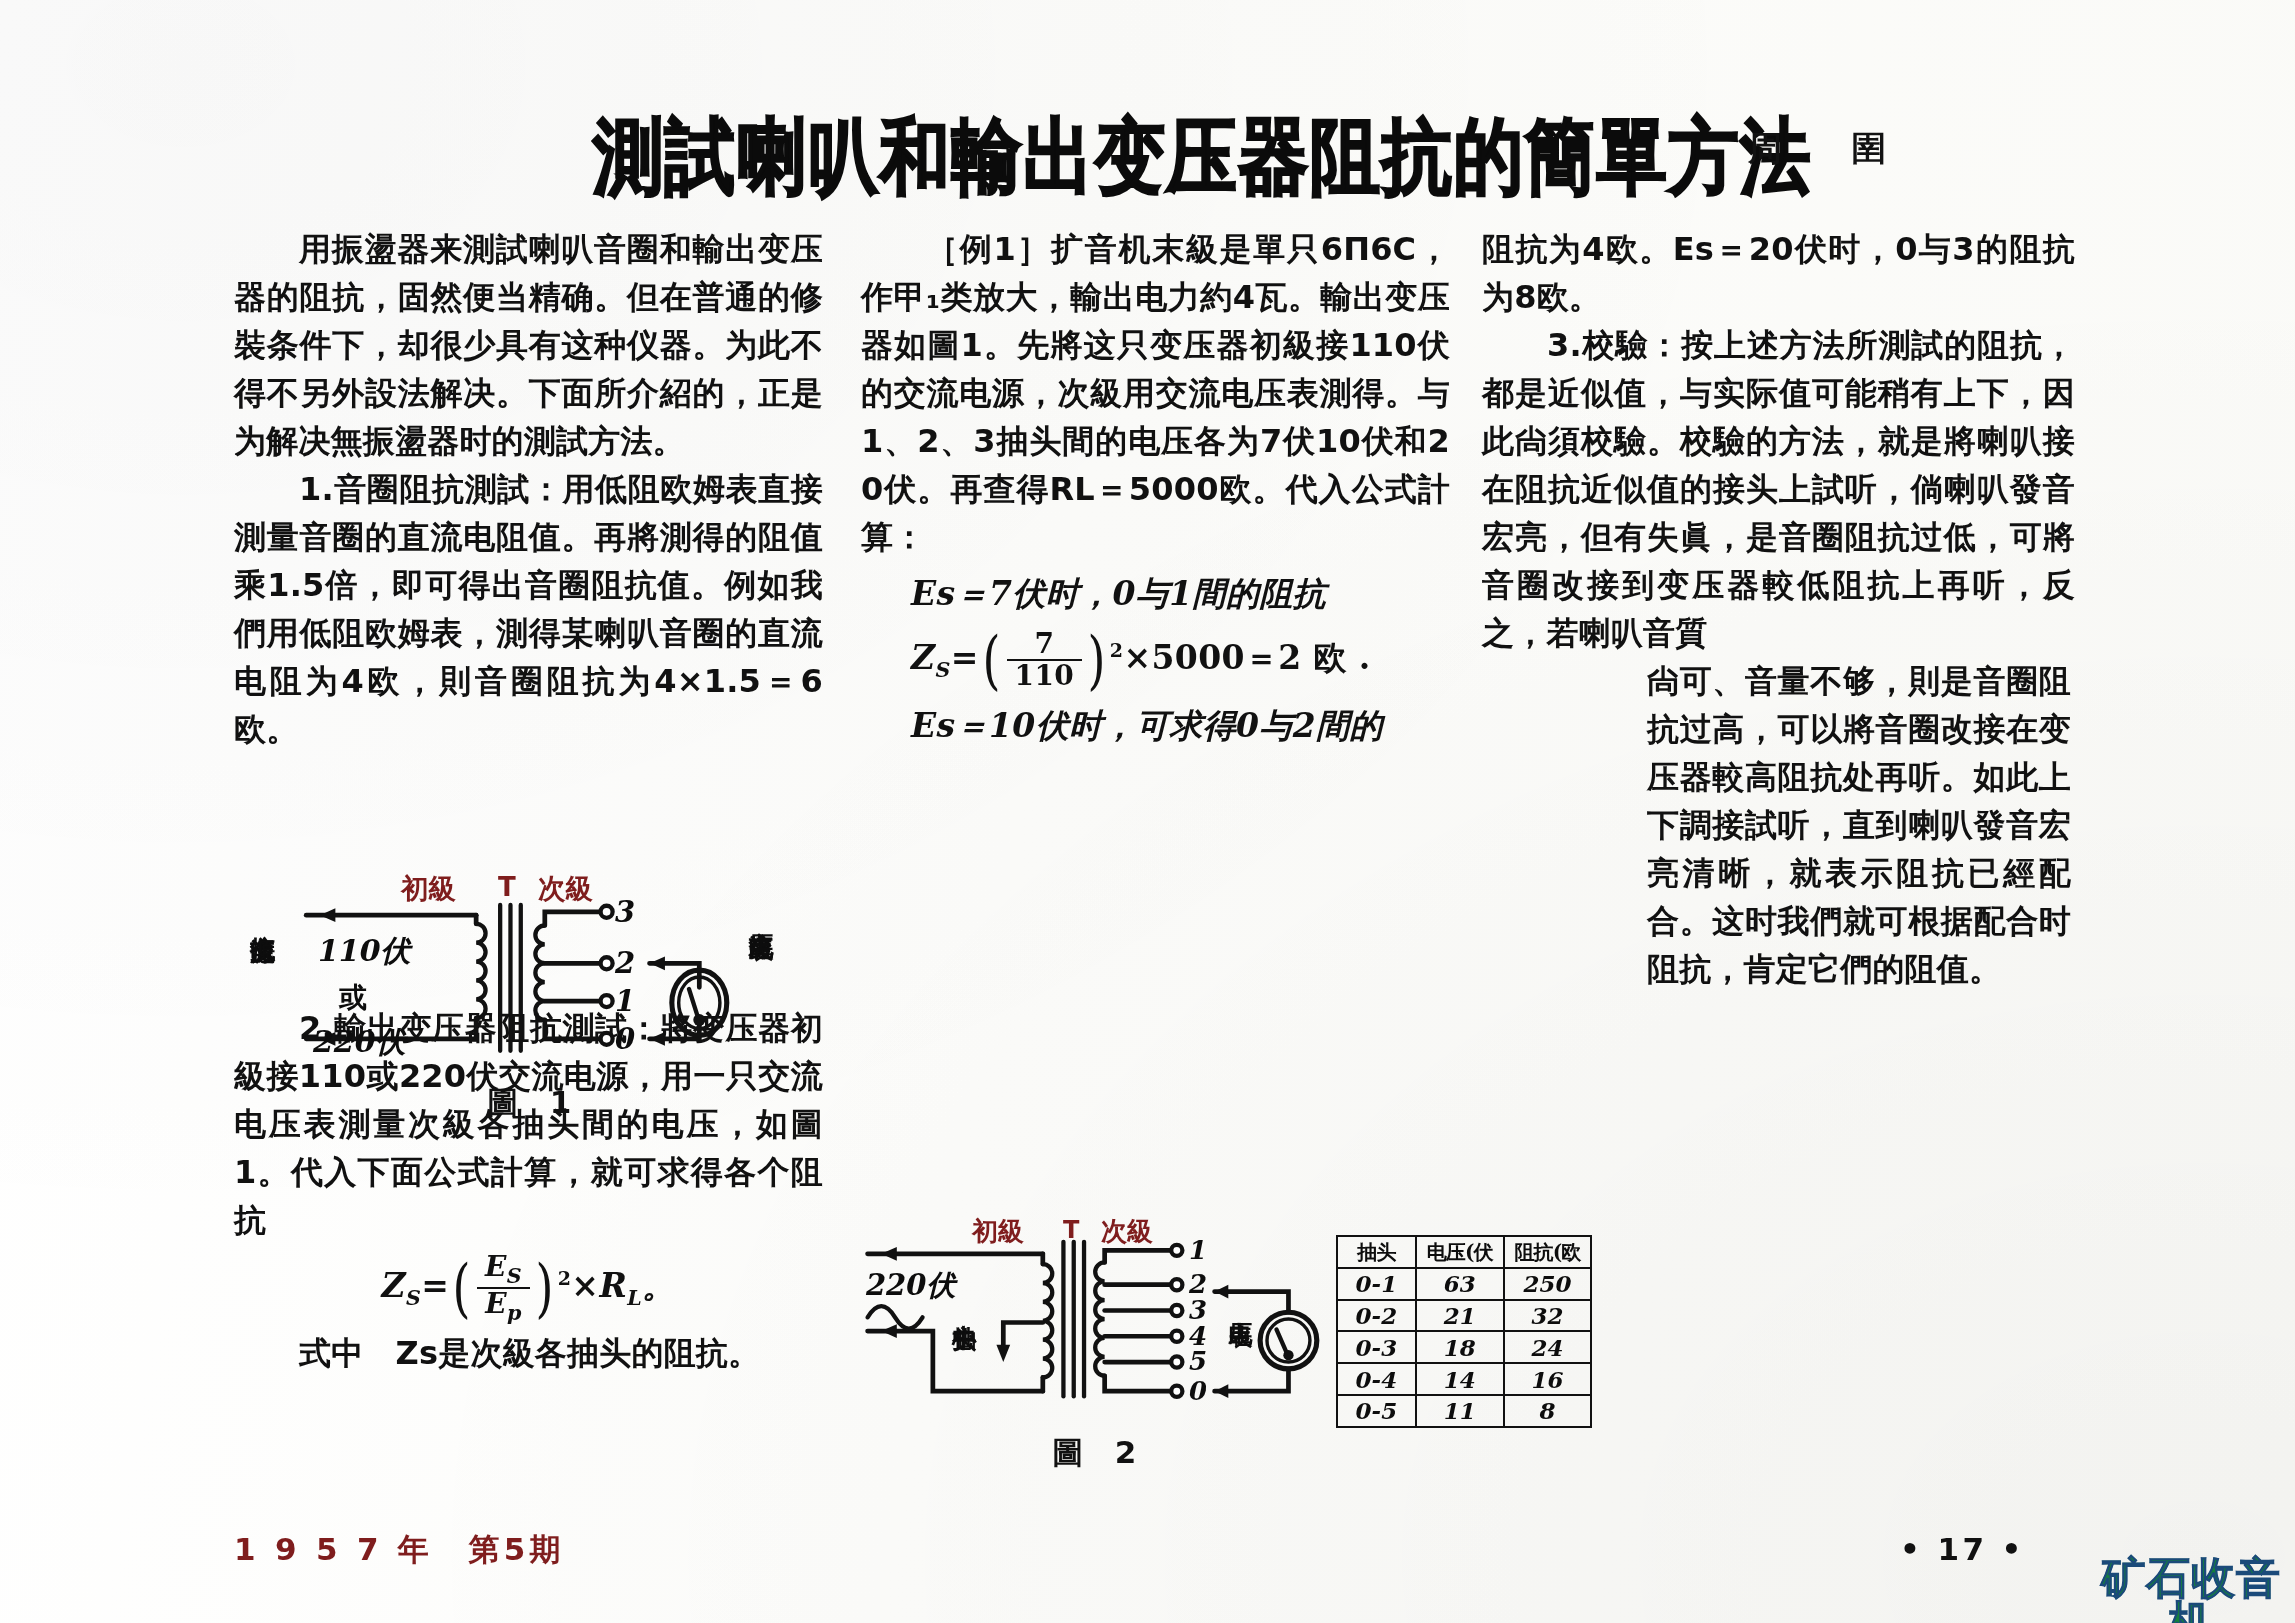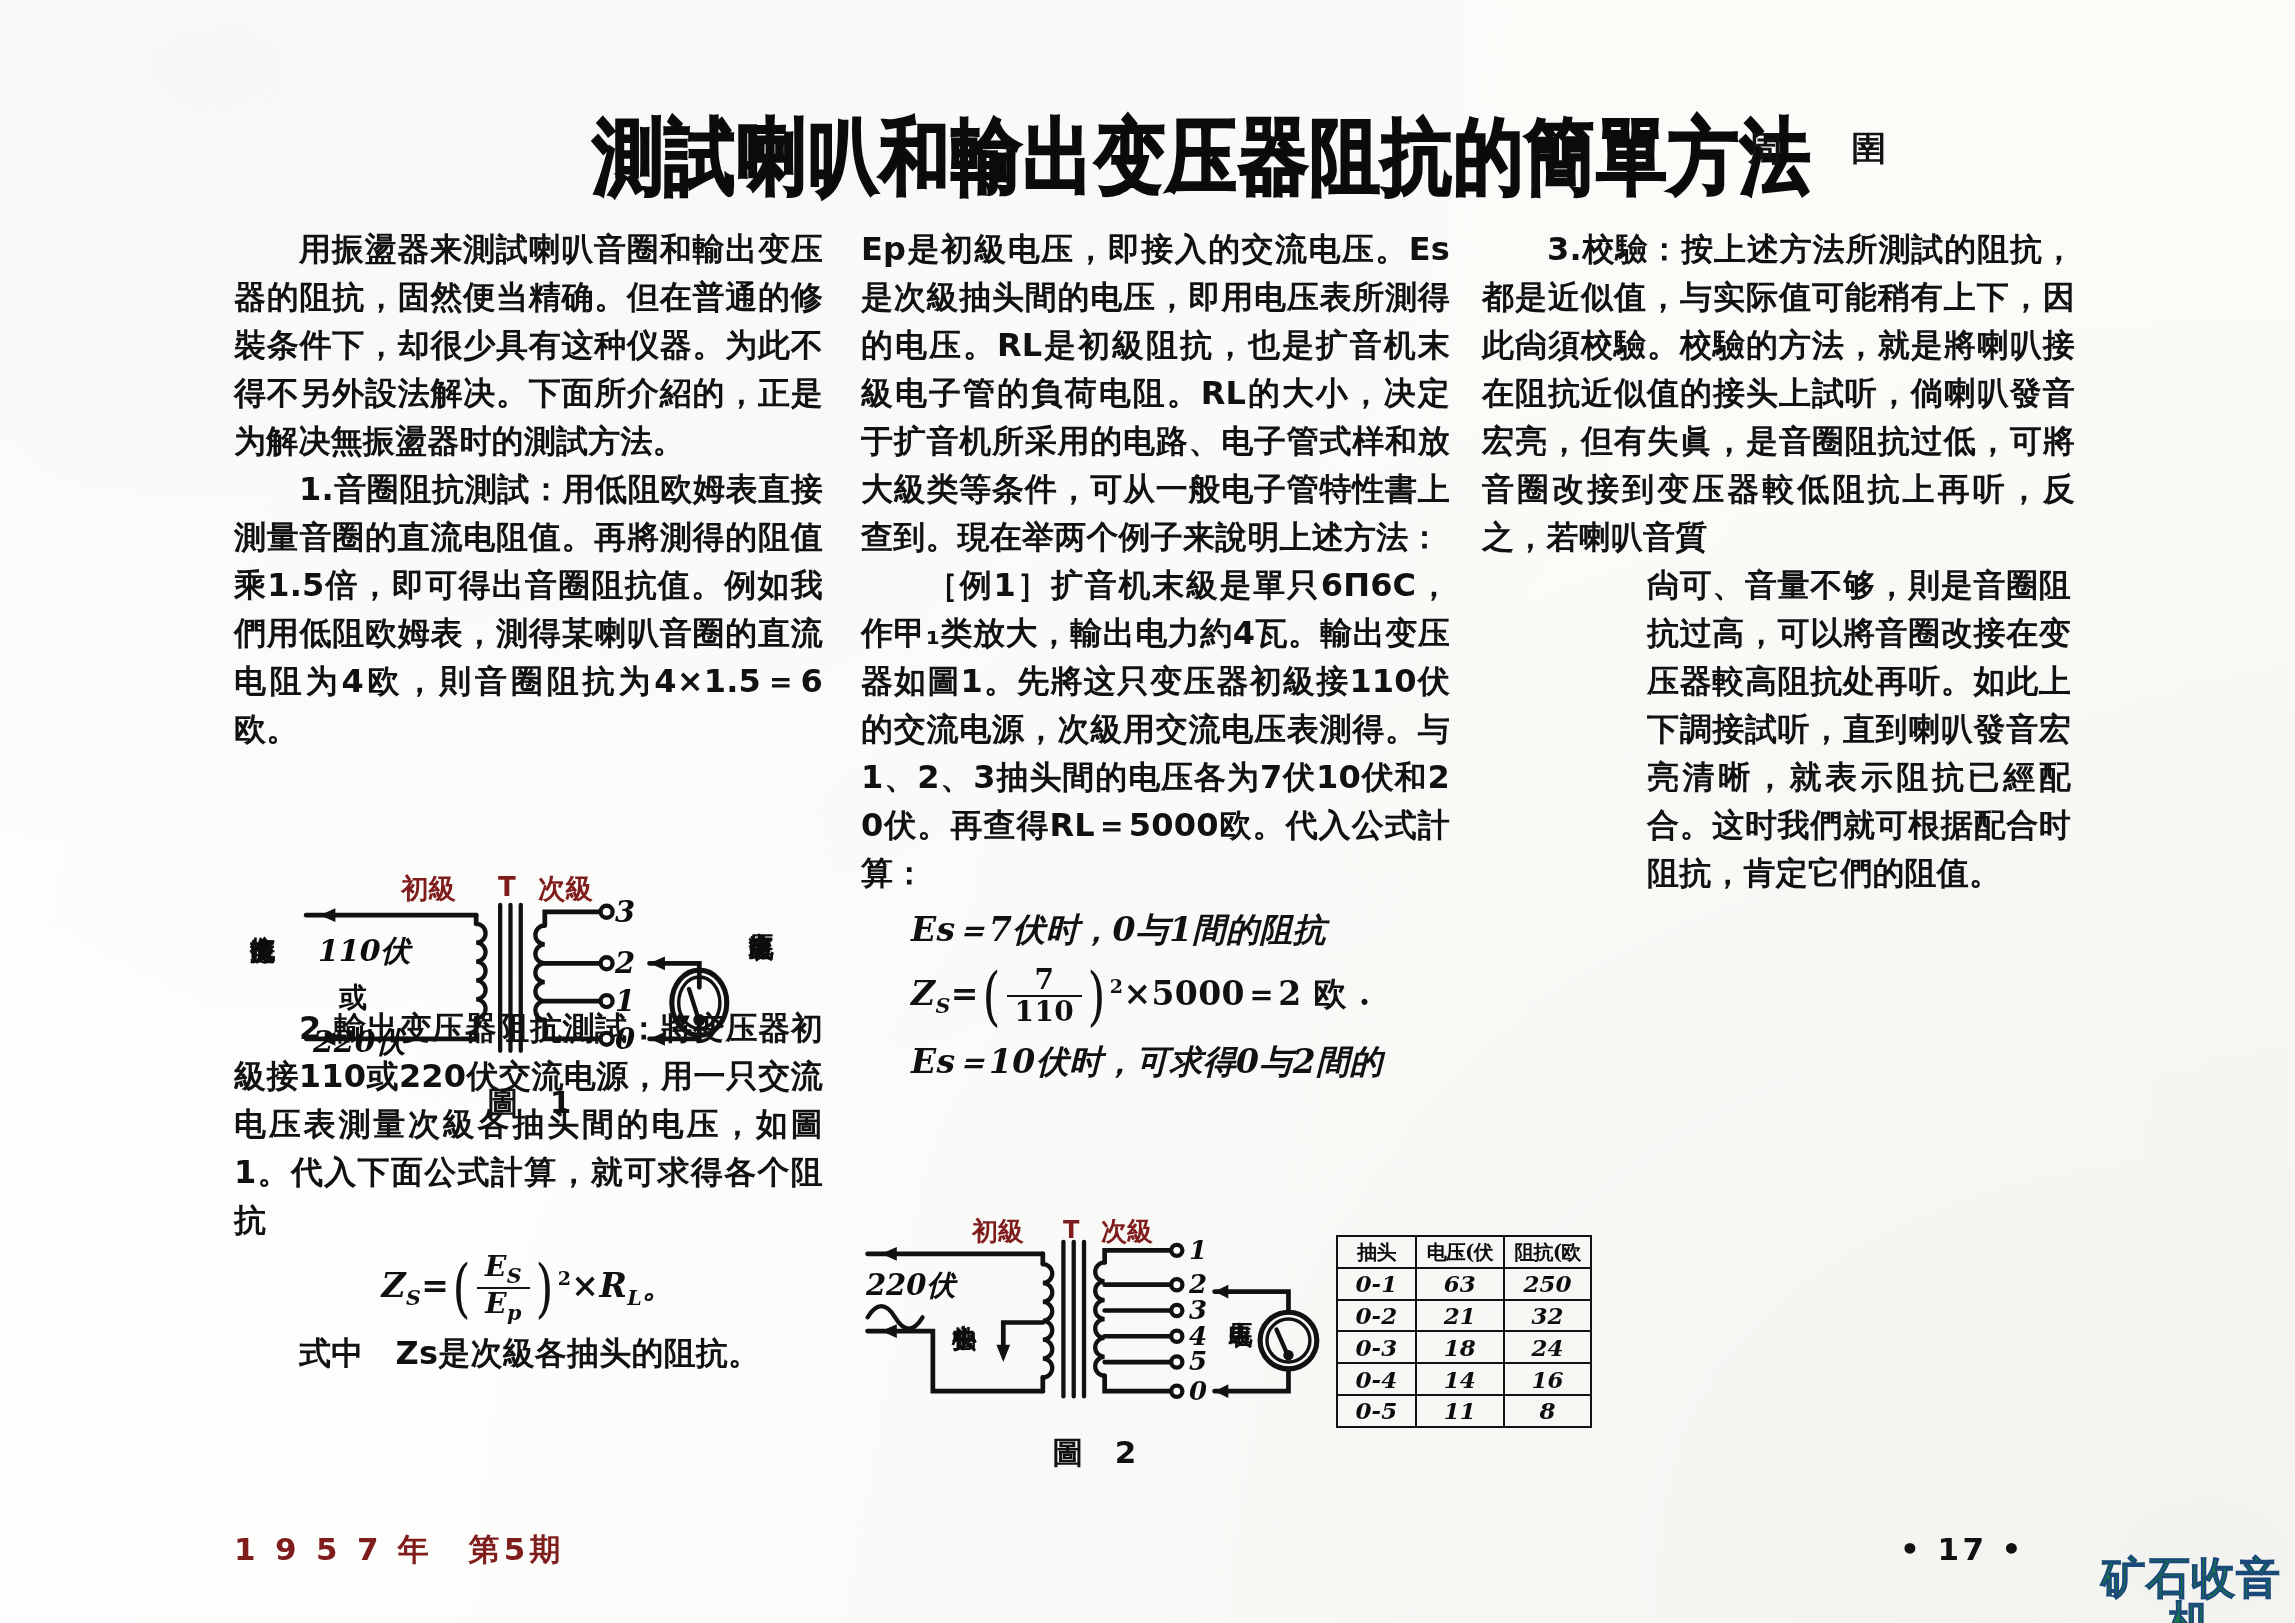"Ep是初級电压，即接入的交流电压。Es是次級抽头間的电压，即用电压表所測得的电压" p.para { html: <p>Ep是初級电压，即接入的交流电压。Es是次級抽头間的电压，即用电压表所測得的电压。RL是初級阻抗，也是扩音机末級电子管的負荷电阻。RL的大小，决定于扩音机所采用的电路、电子管式样和放大級类等条件，可从一般电子管特性書上查到。現在举两个例子来說明上述方法：</p> -> none }
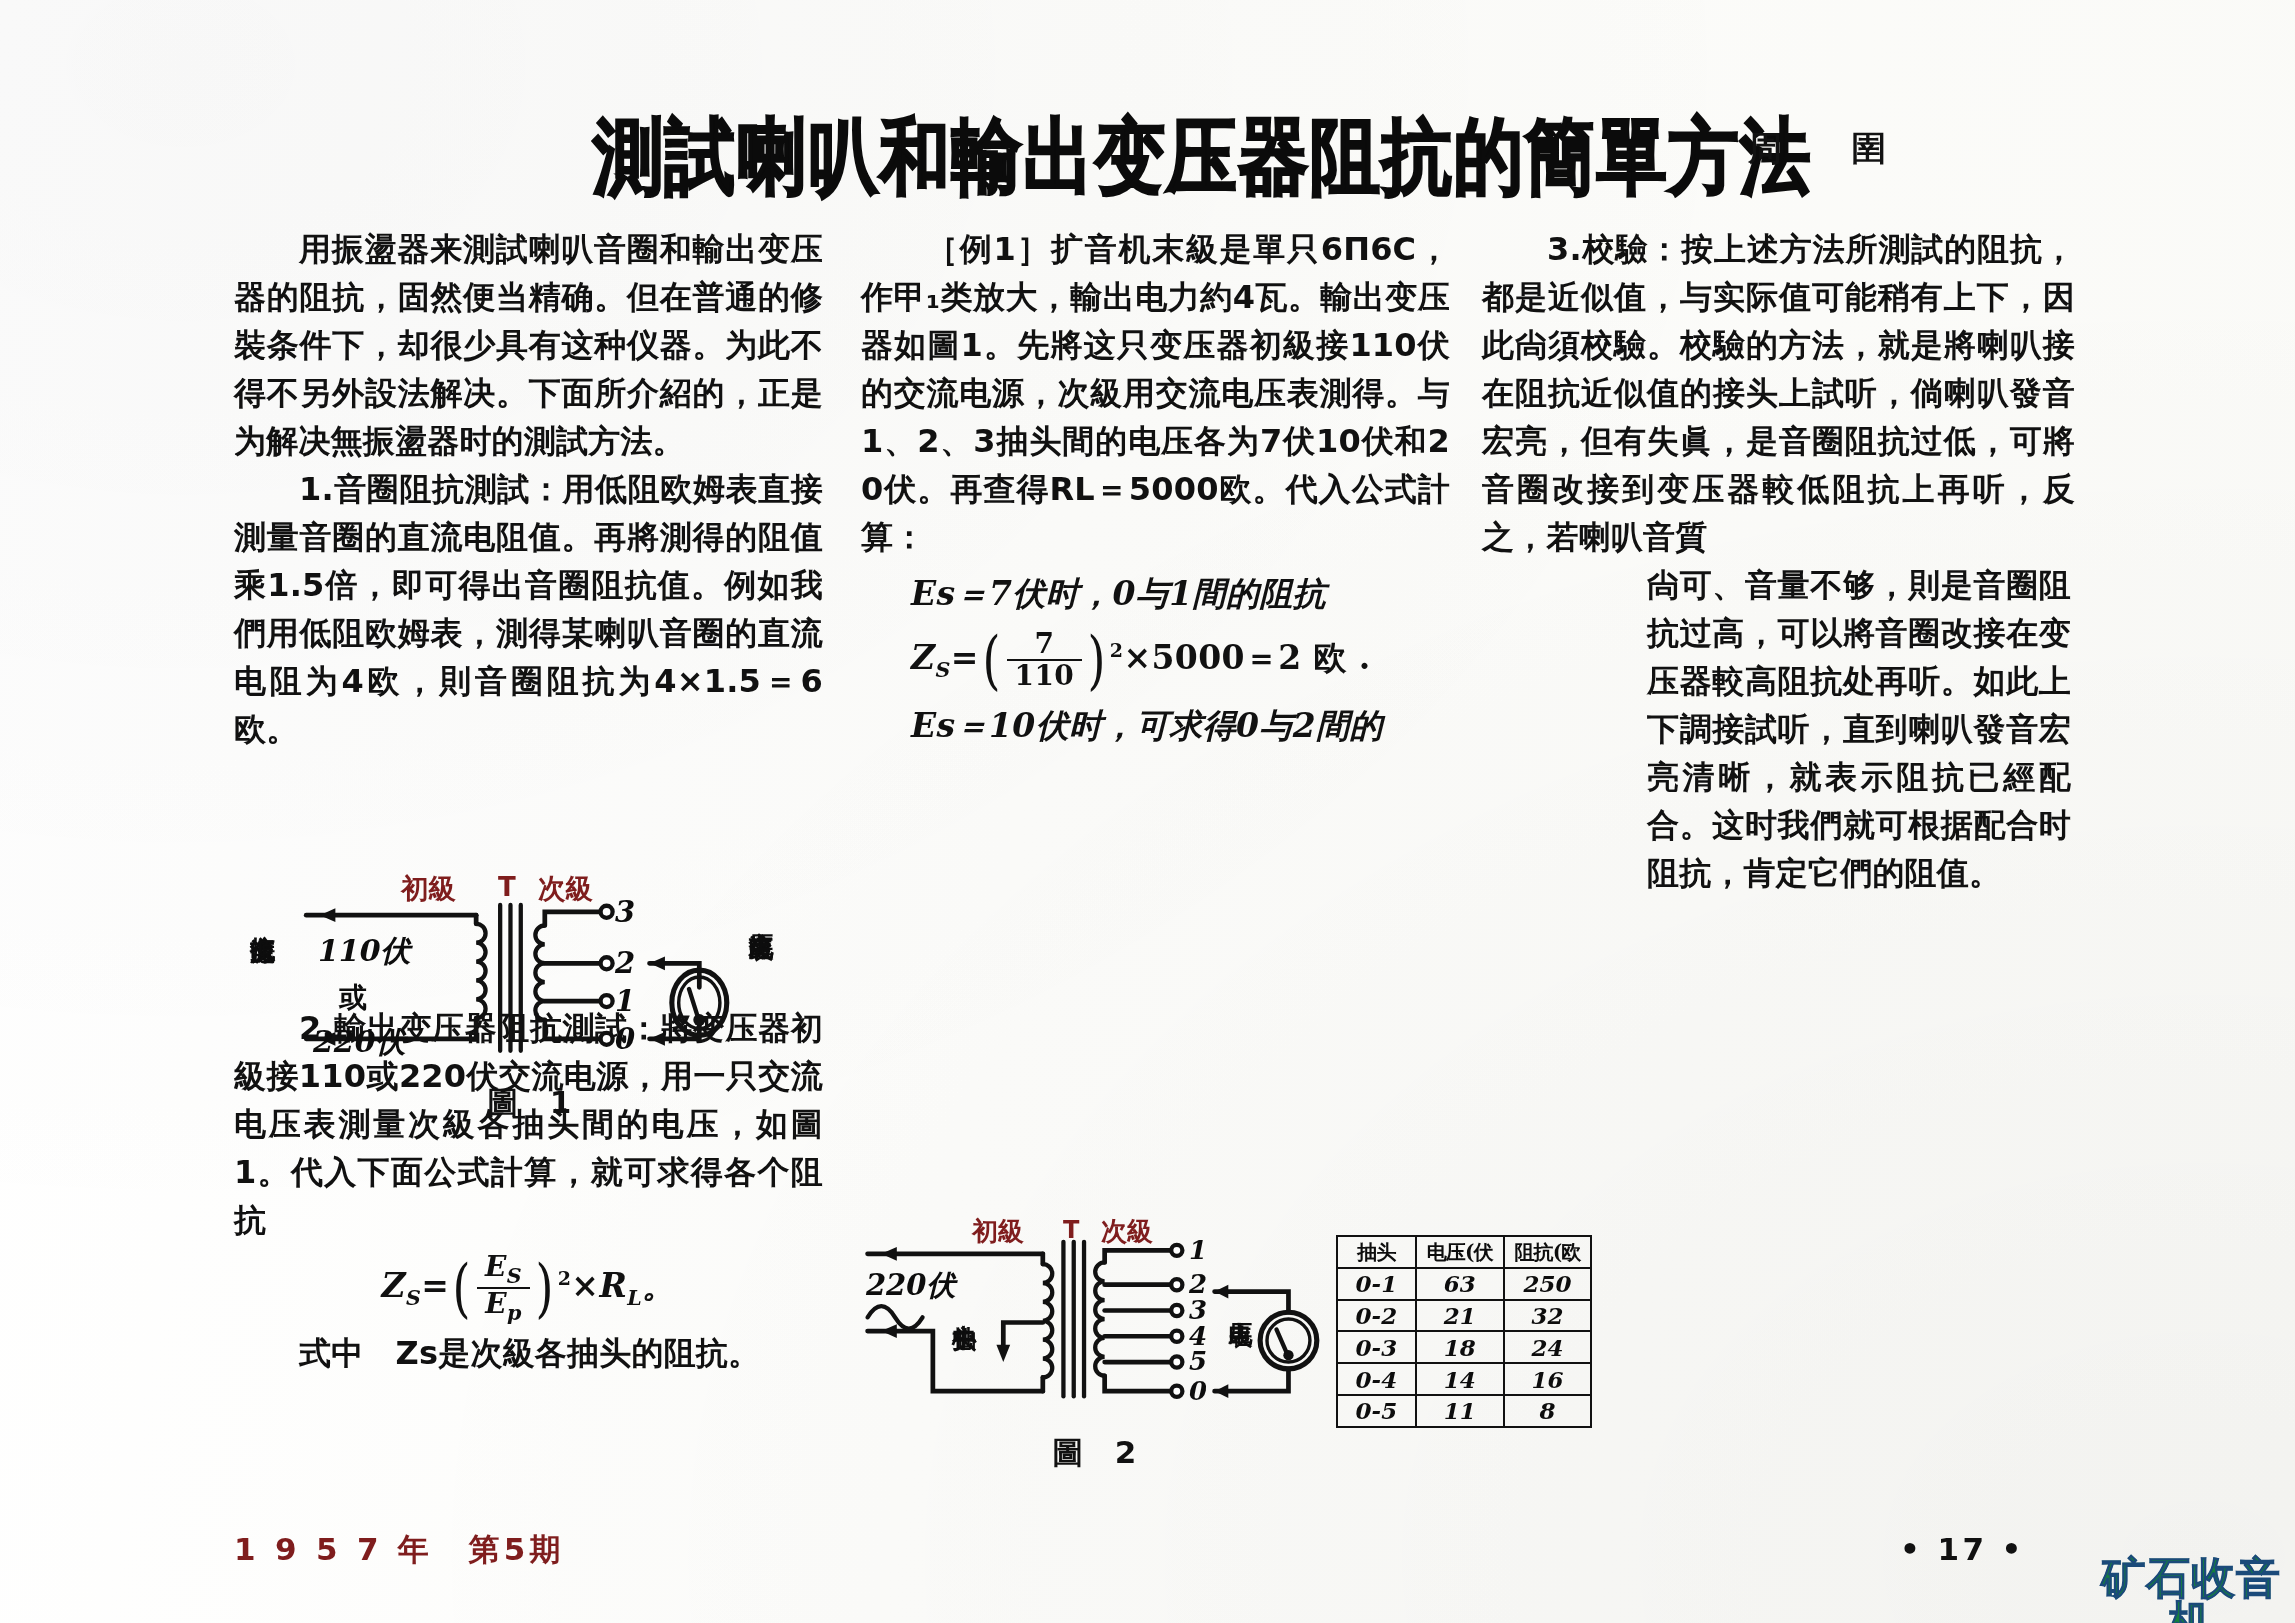"阻抗为4欧。Es＝20伏时，0与3的阻抗为8欧。" p.para { html: none -> <p>阻抗为4欧。Es＝20伏时，0与3的阻抗为8欧。</p> }
